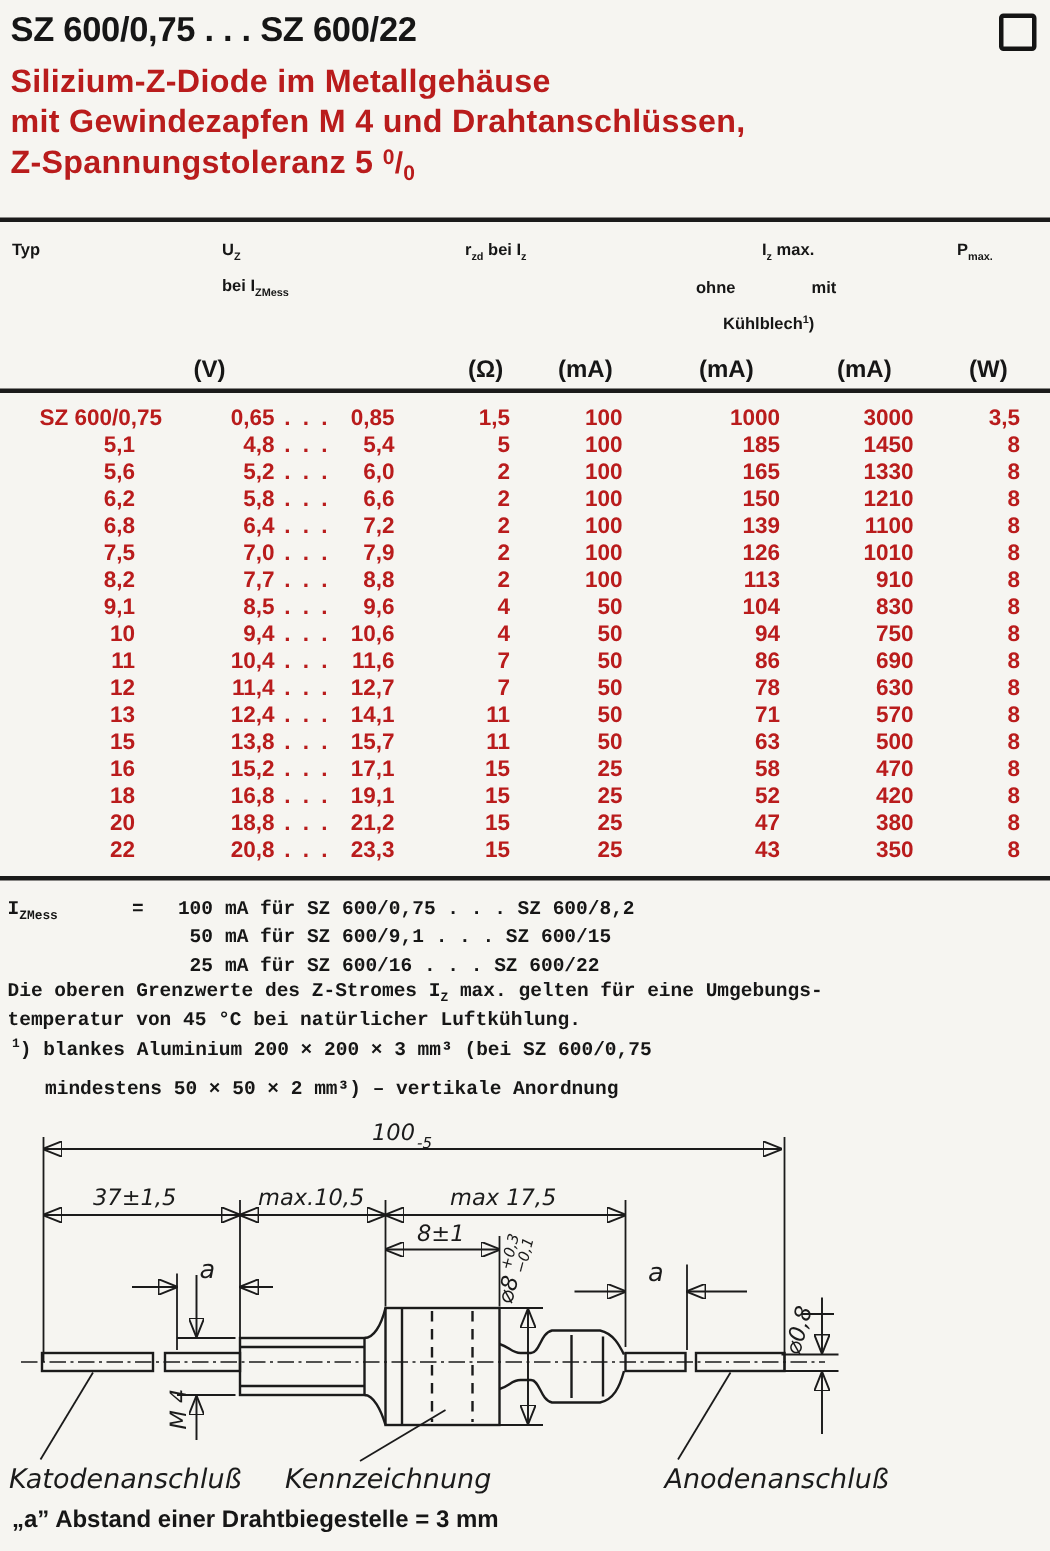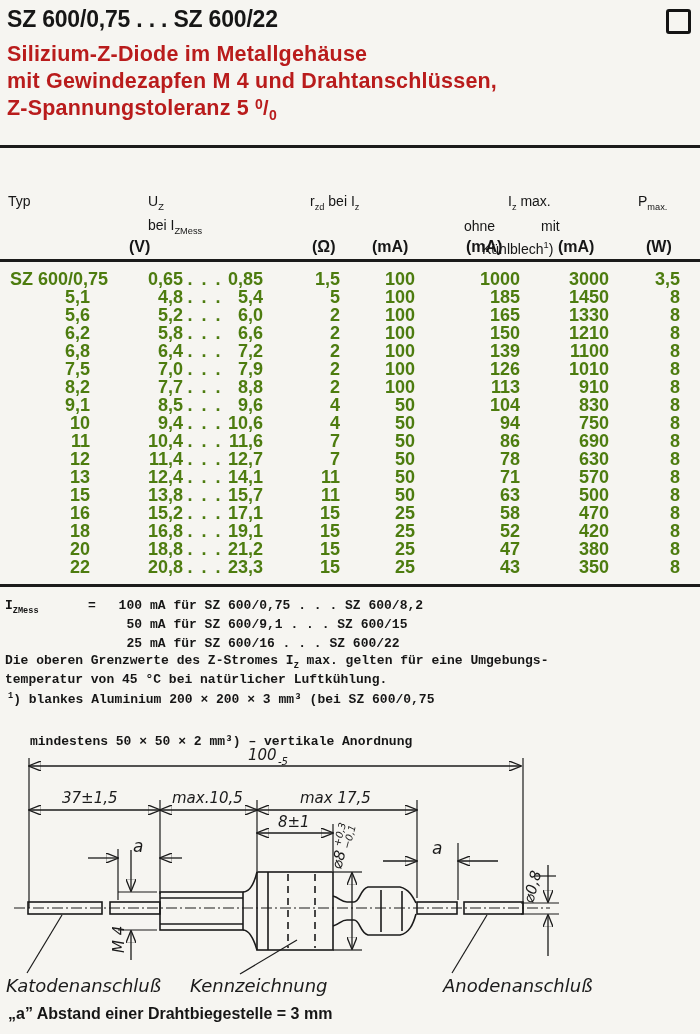"Typ" .hdr { font-size: 14px -> 11px; font-weight: 400 -> 700; margin-top: 32px -> none }
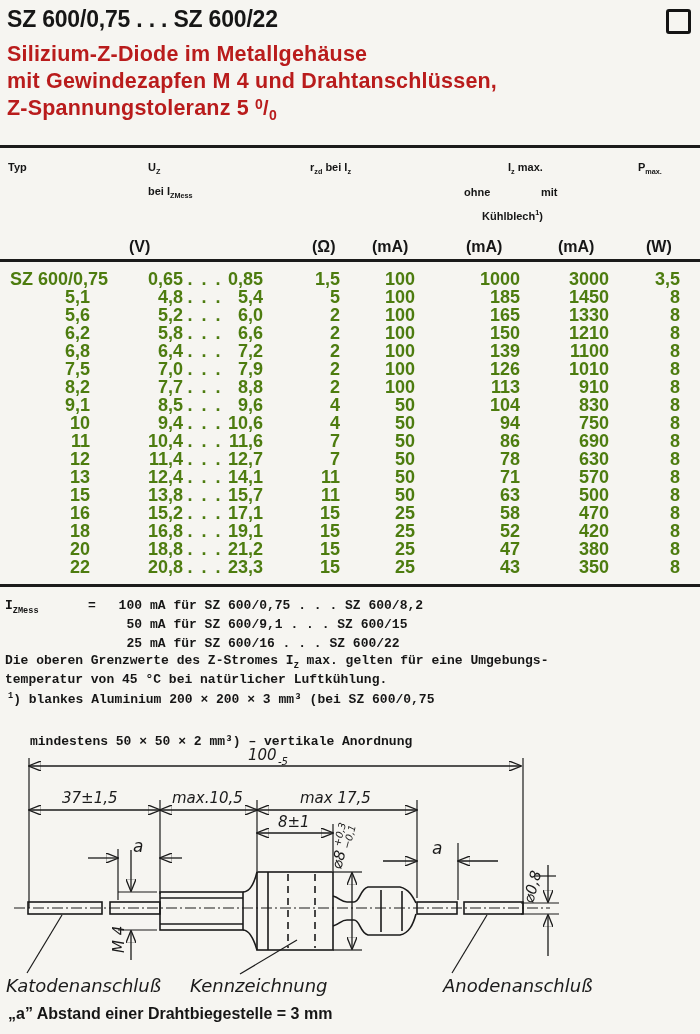"SZ 600/0,75" .trow { color: #4d7c0f -> #b91c1c; font-size: 18px -> 15px }
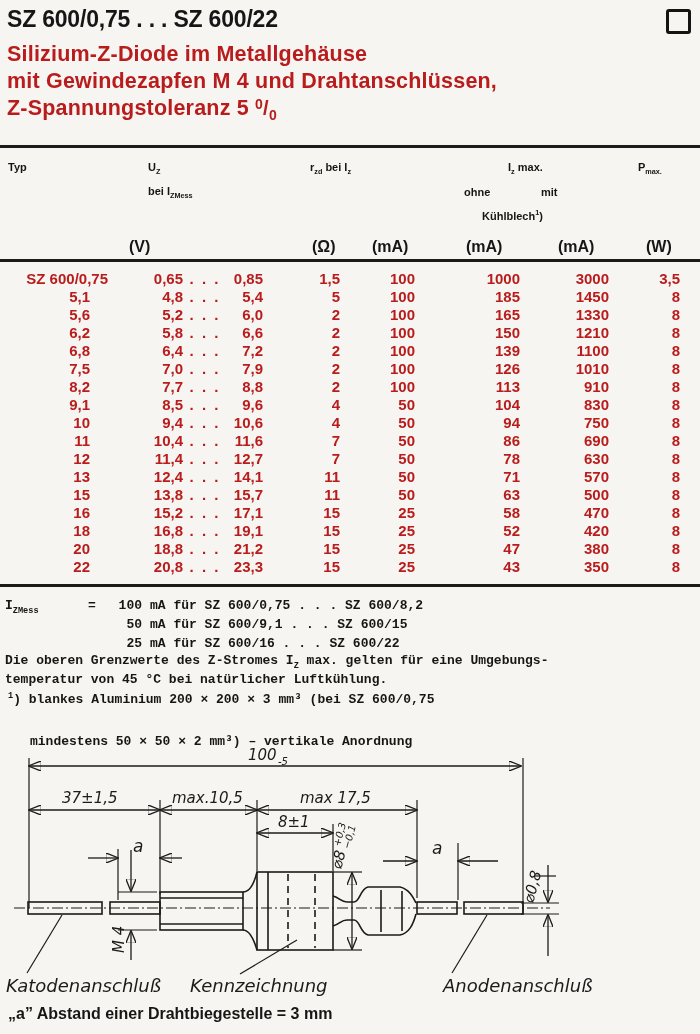"mindestens 50 × 50 ×" div.abs { top: 734px -> 718px }
